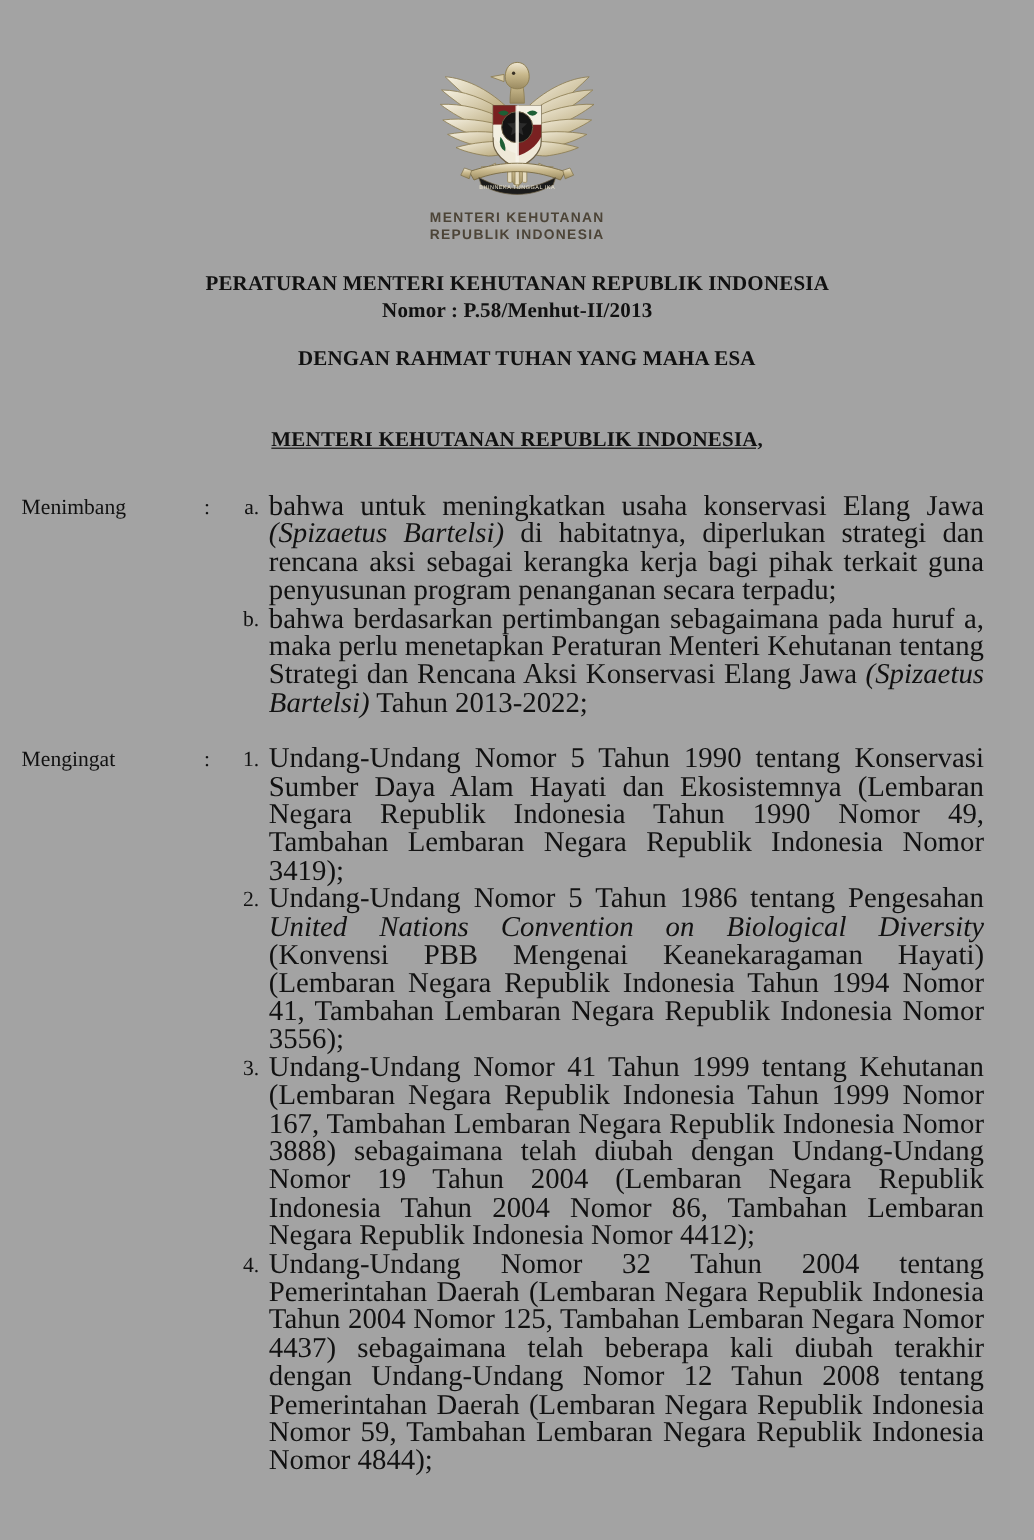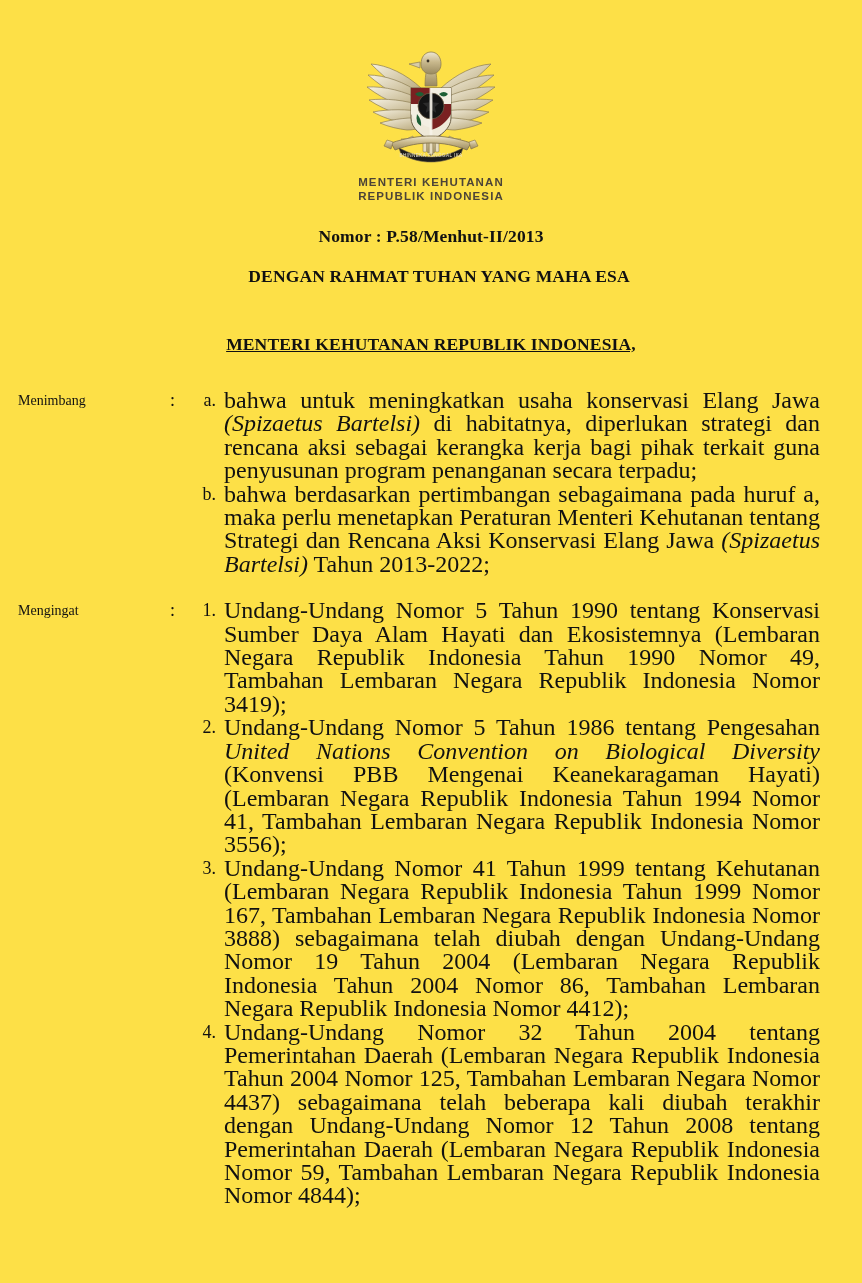"MENTERI KEHUTANAN" .page { background: #fde047 -> #a3a3a3 }
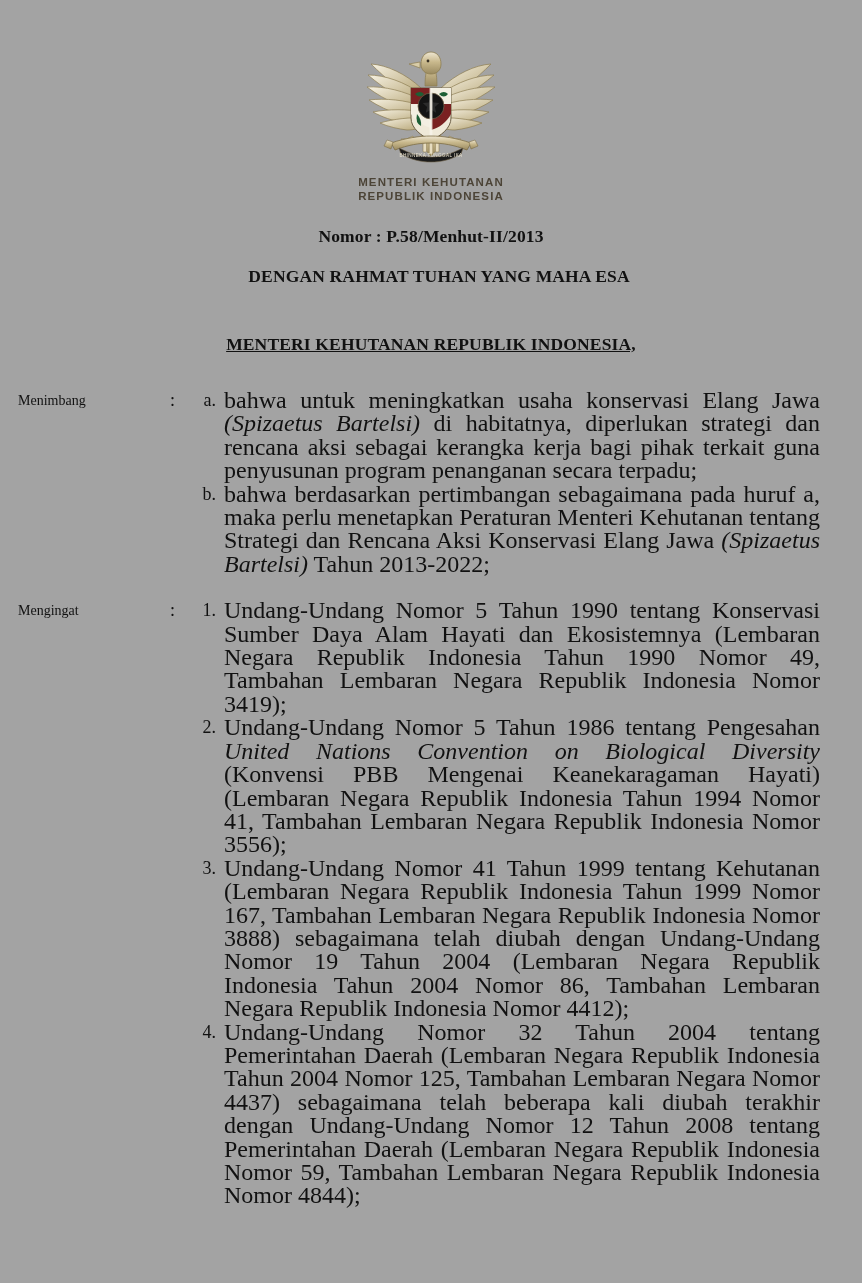"PERATURAN MENTERI KEHUTANAN REPUBLIK" span.l { html: none -> <span>PERATURAN MENTERI KEHUTANAN REPUBLIK INDONESIA</span> }
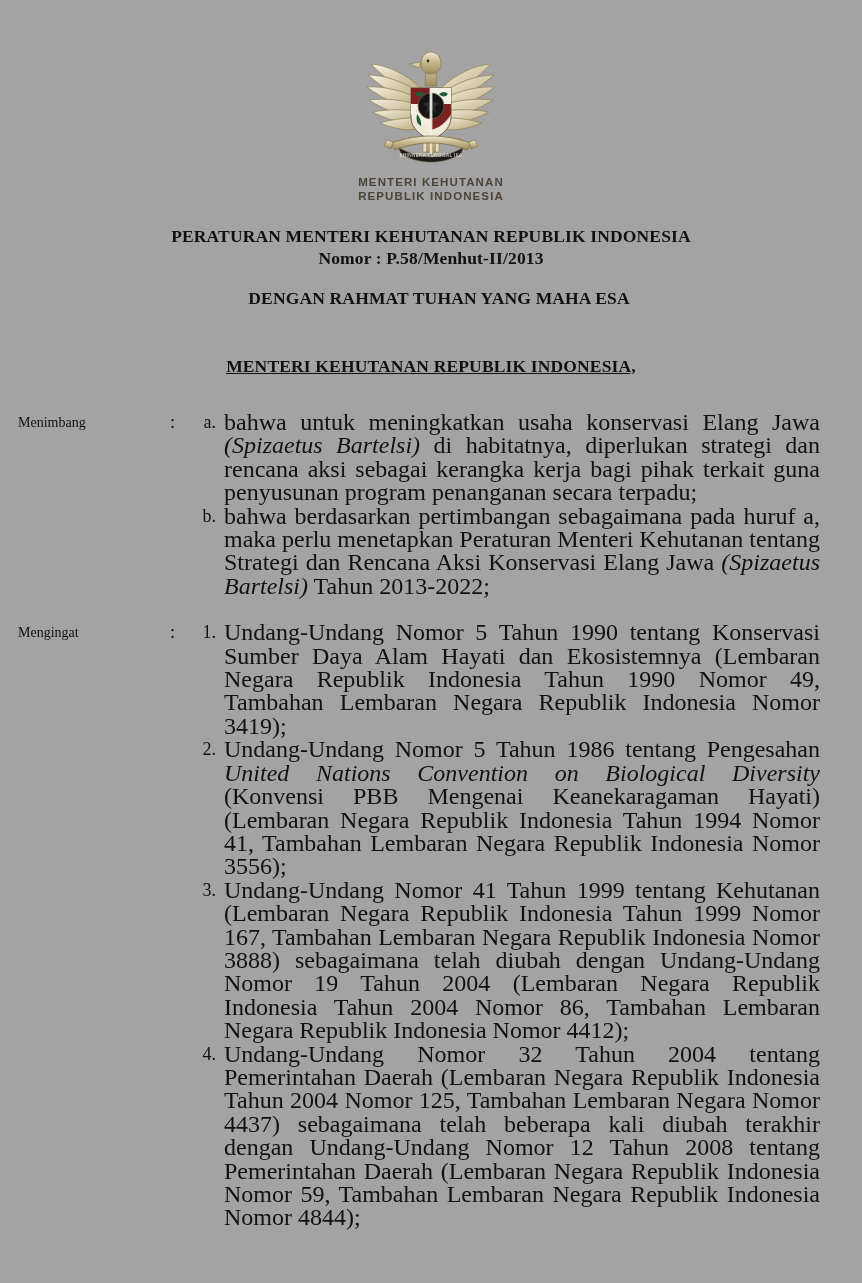"Menimbang" .c-label { font-size: 14px -> 18px }
